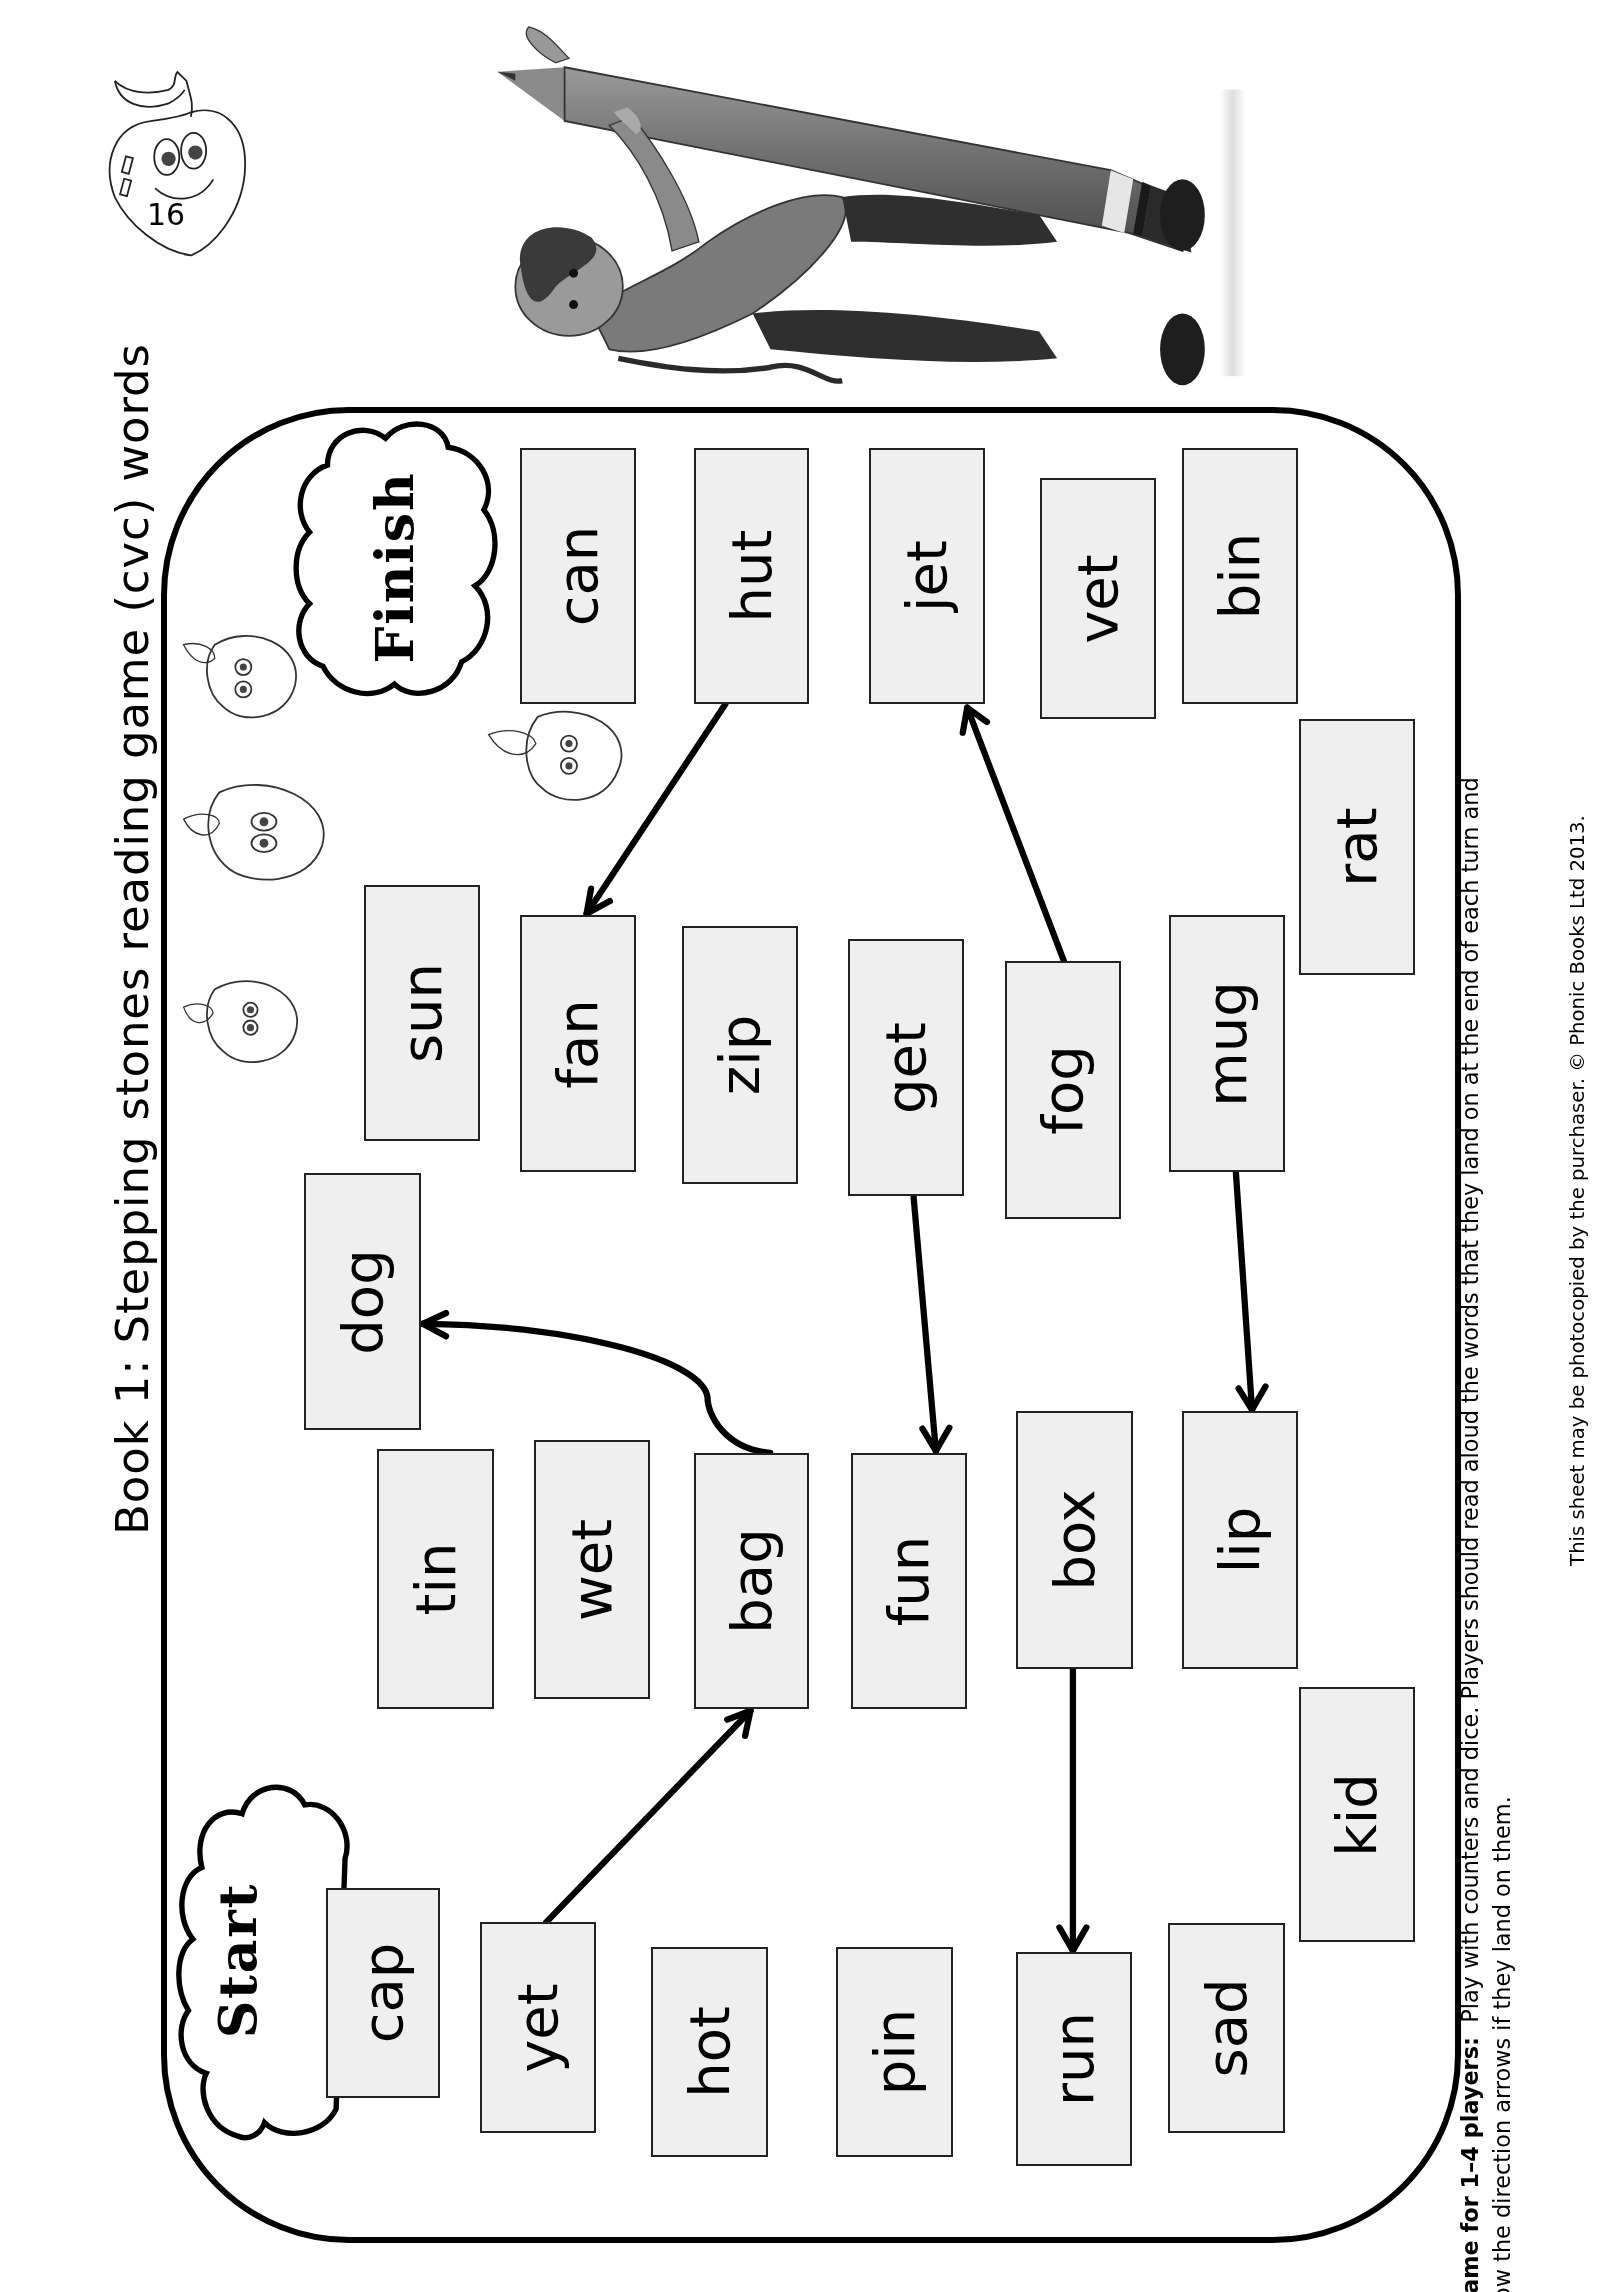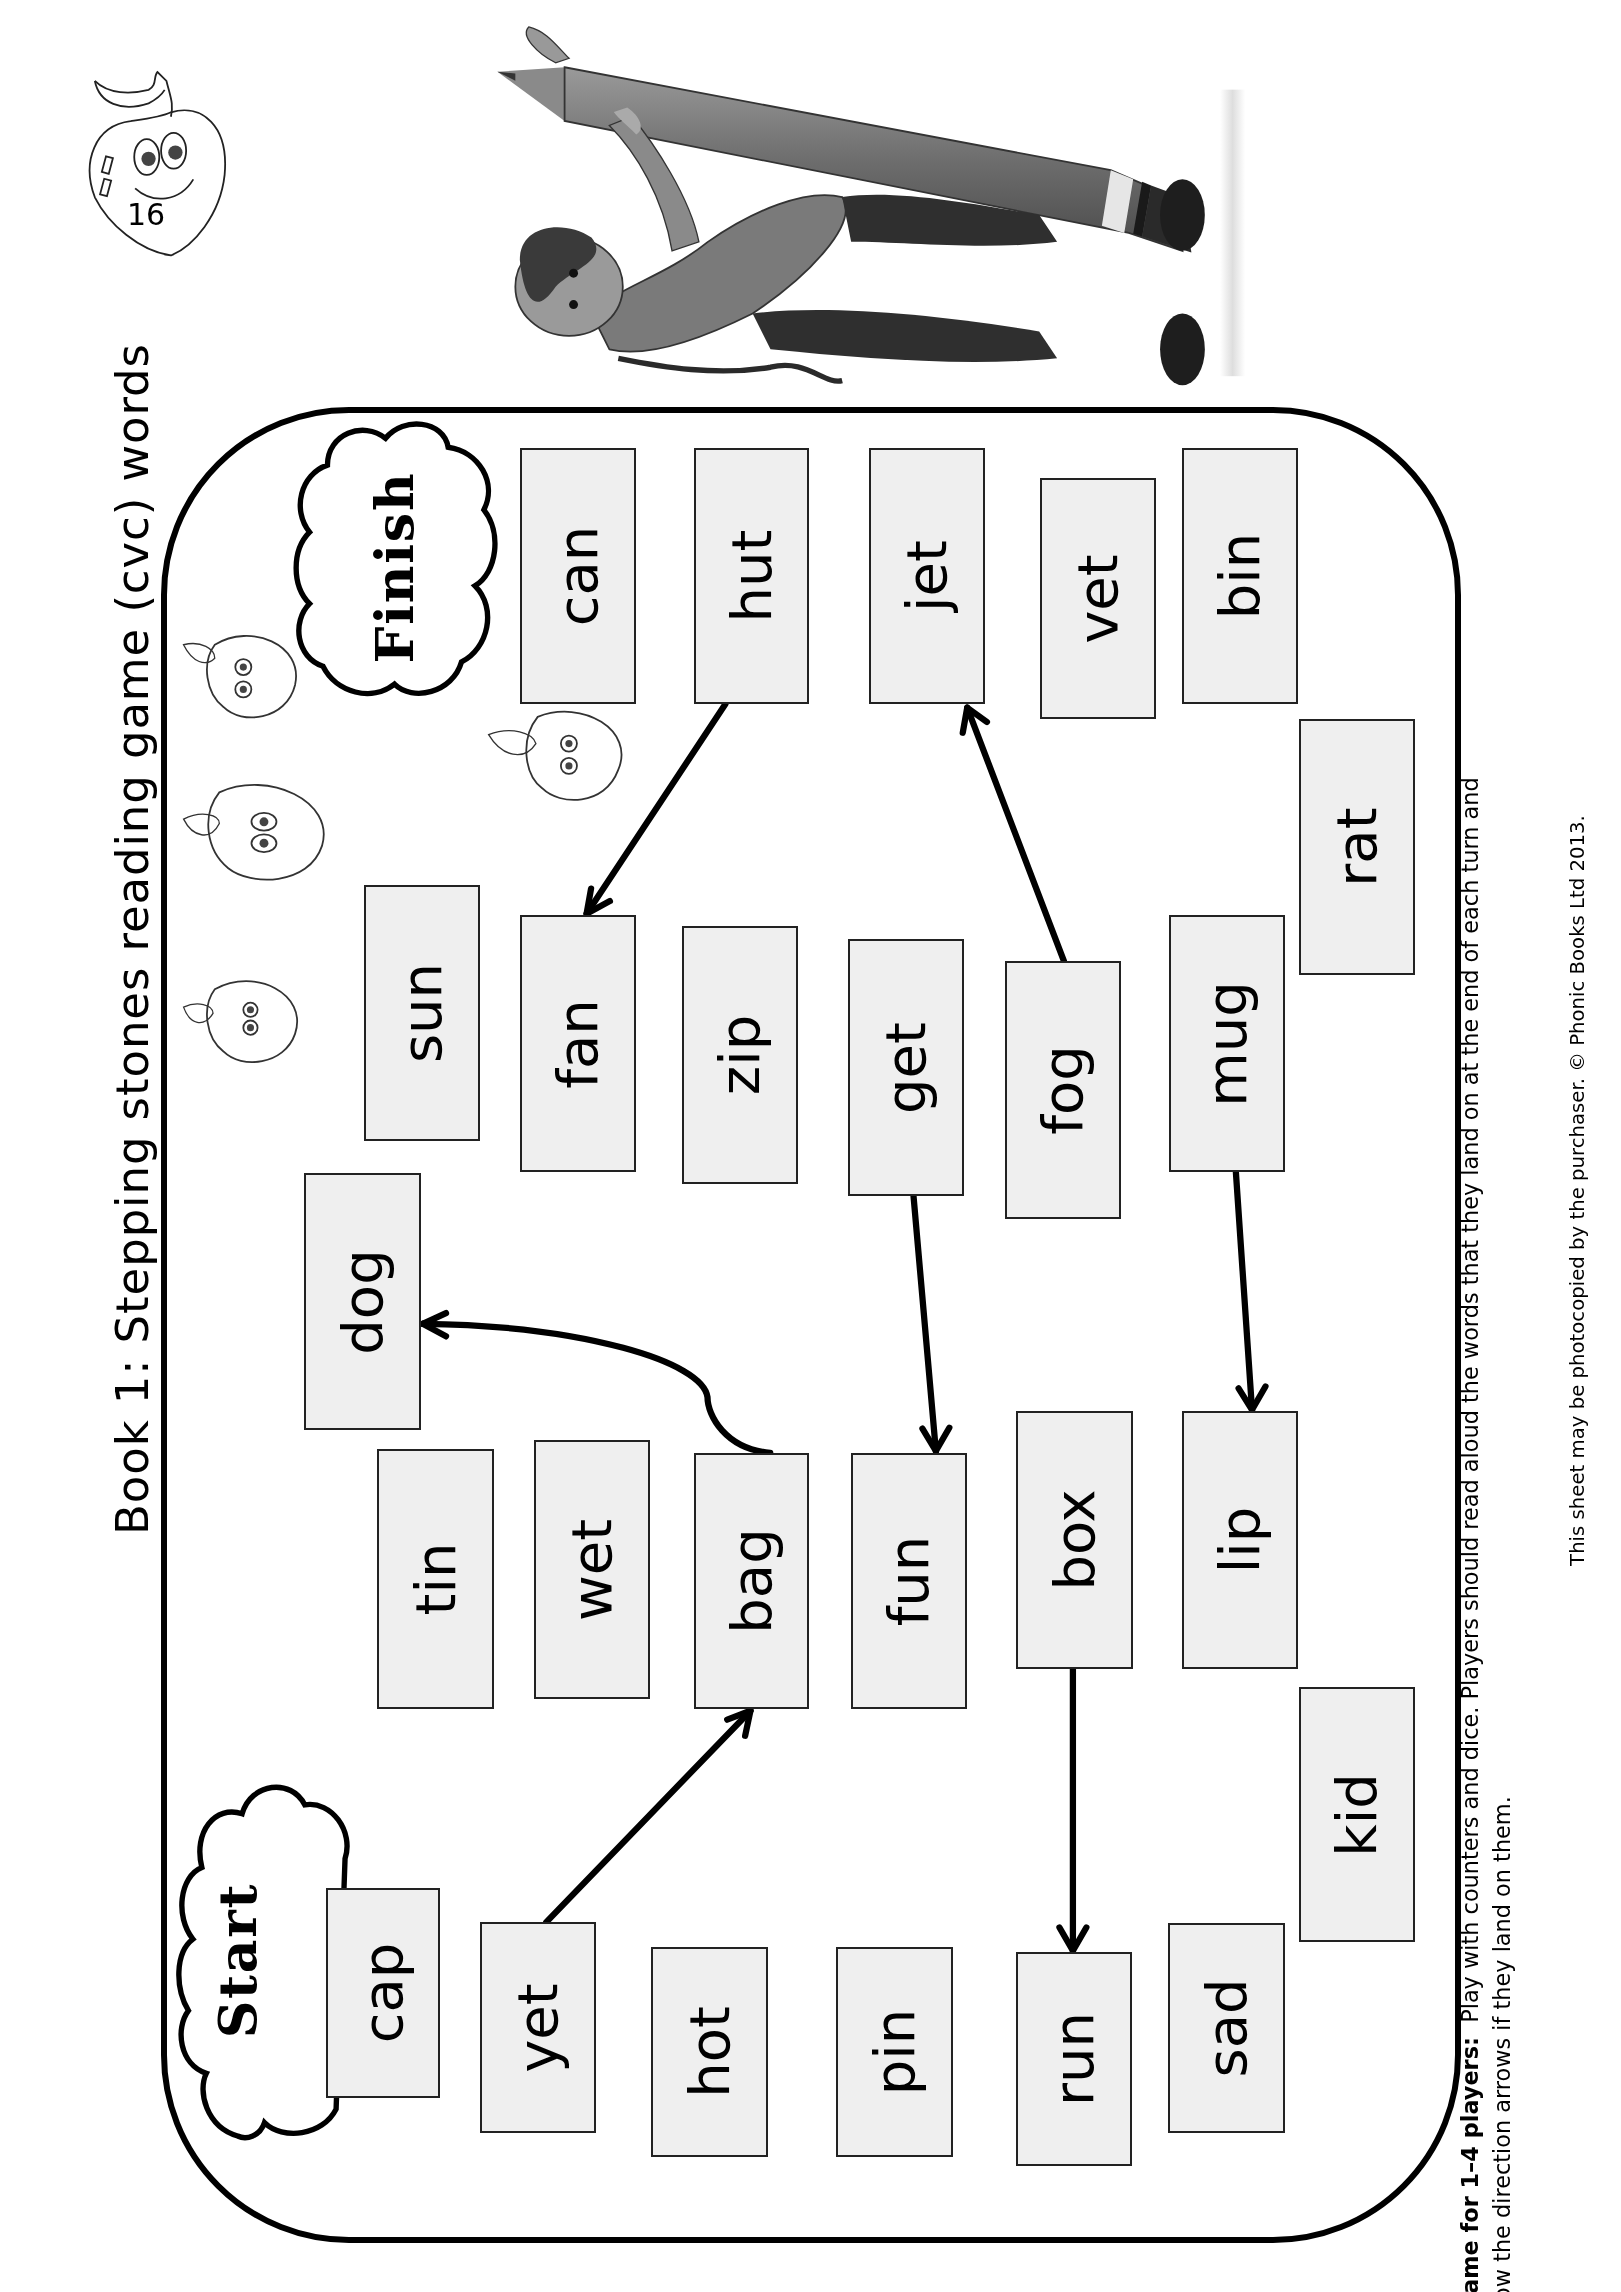"16" div.abs { left: 68px -> 88px }
